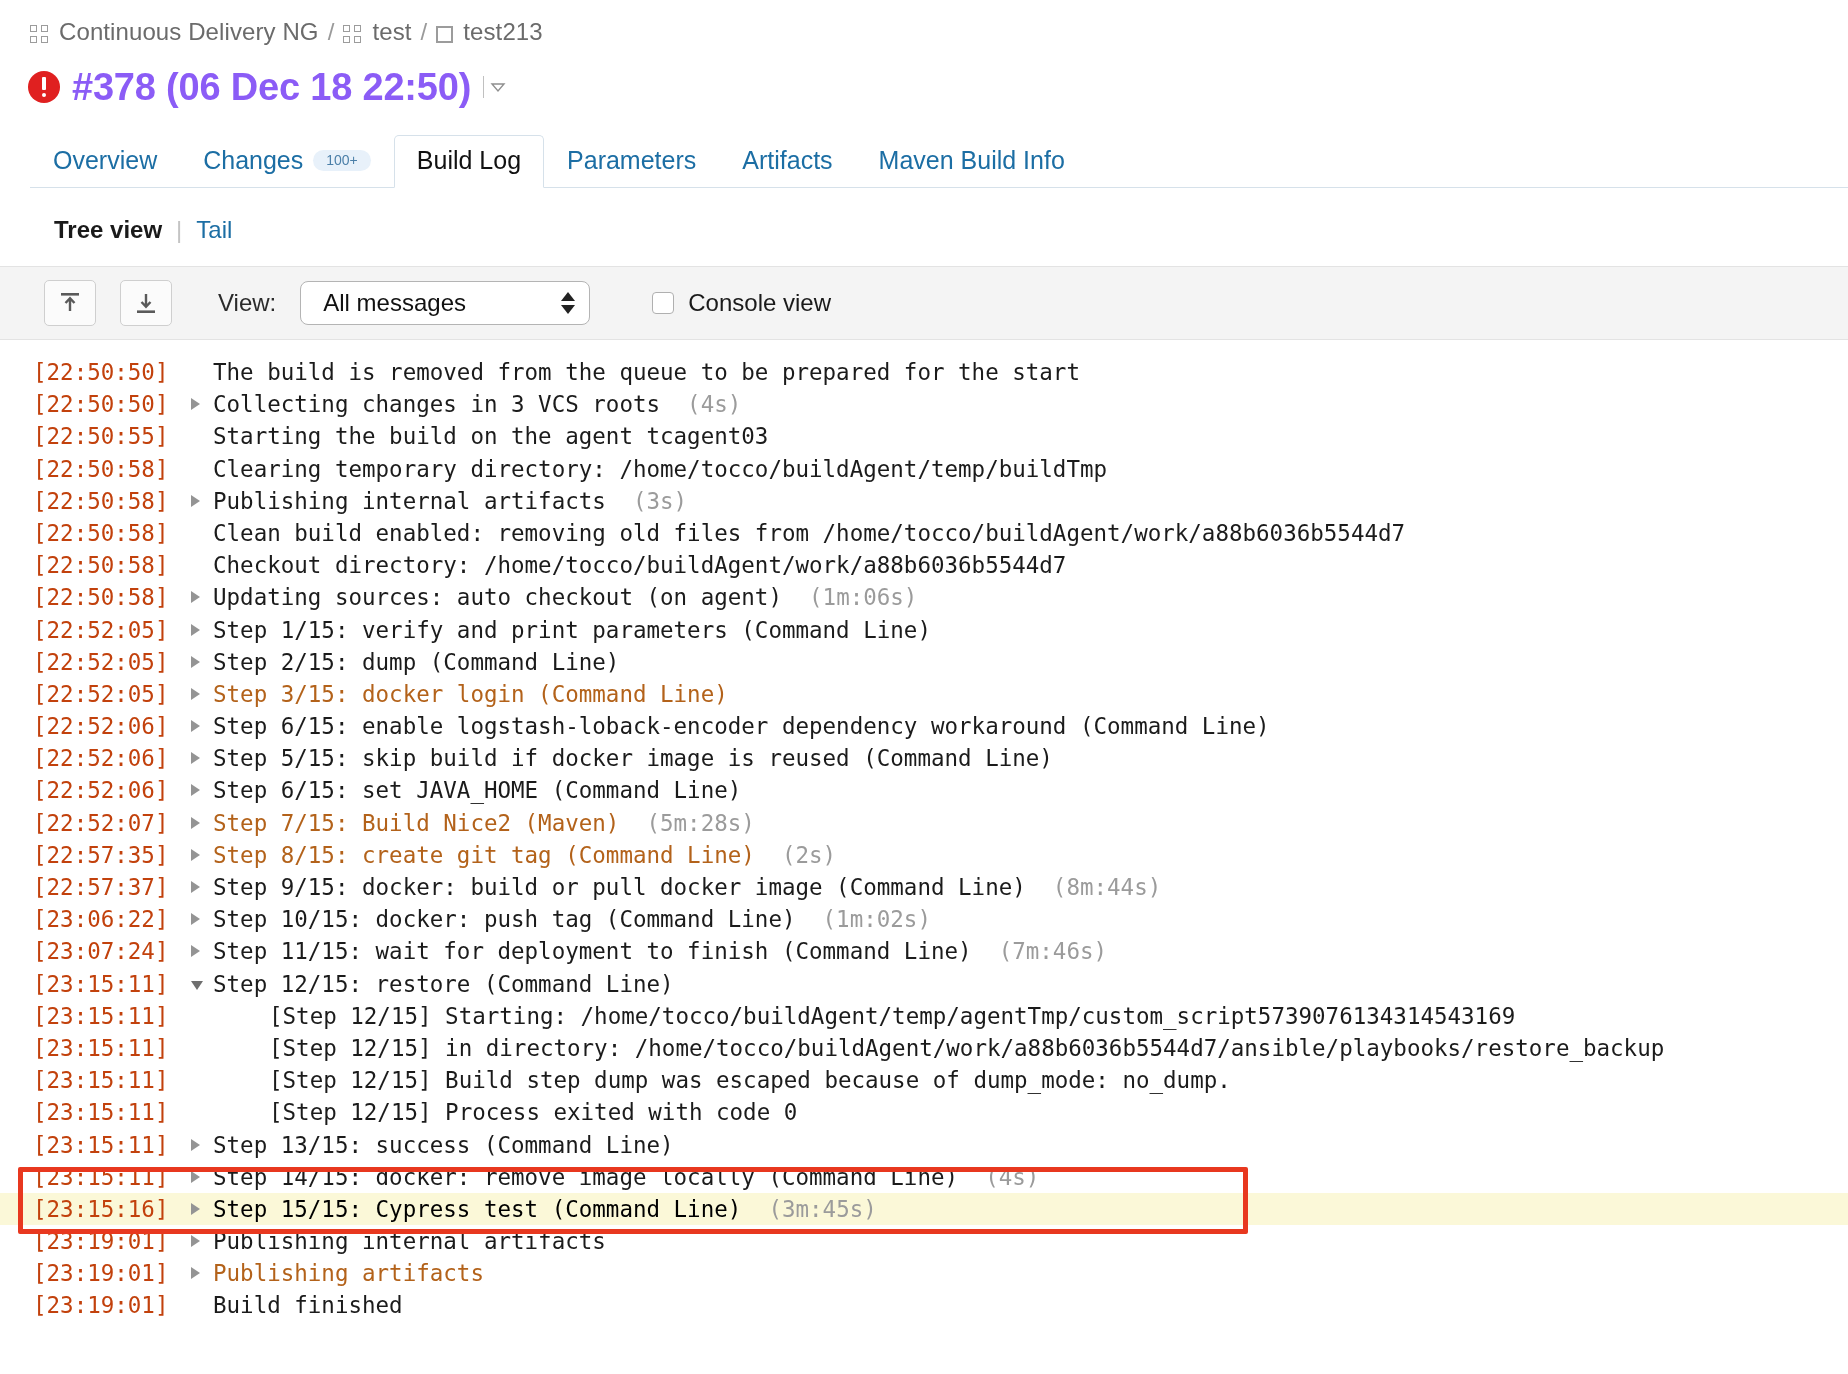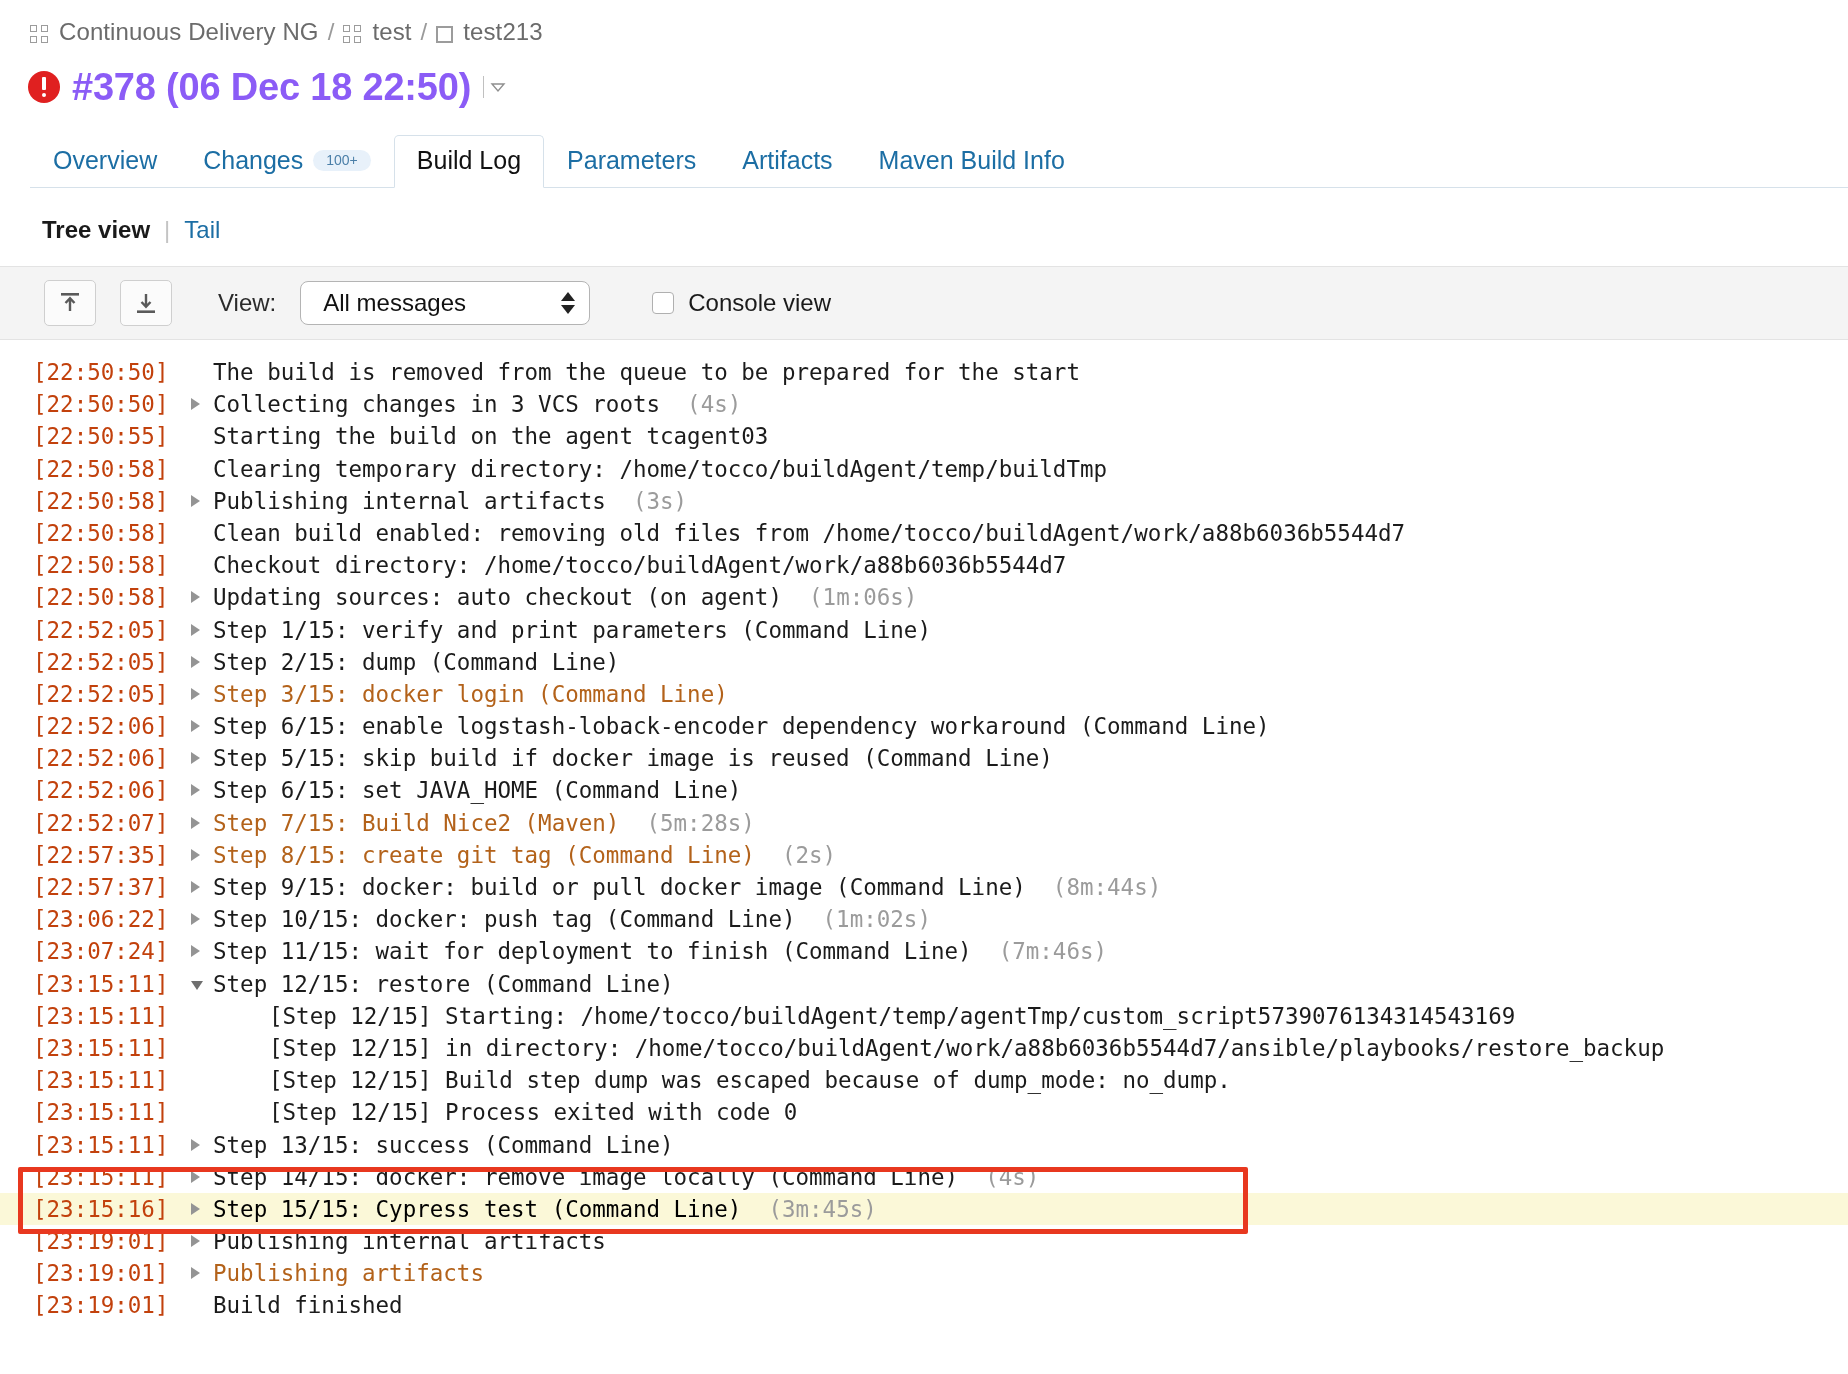"Tree view" .subtab-active { margin-left: none -> 12px }
